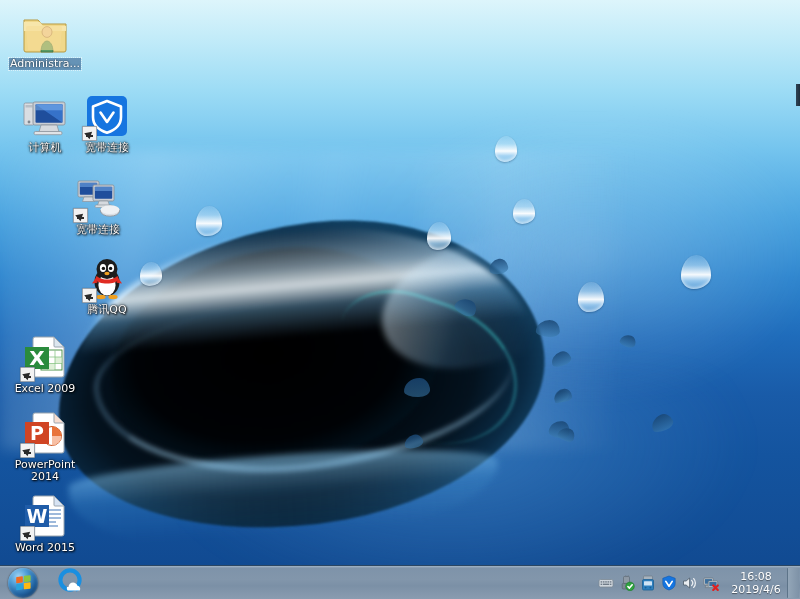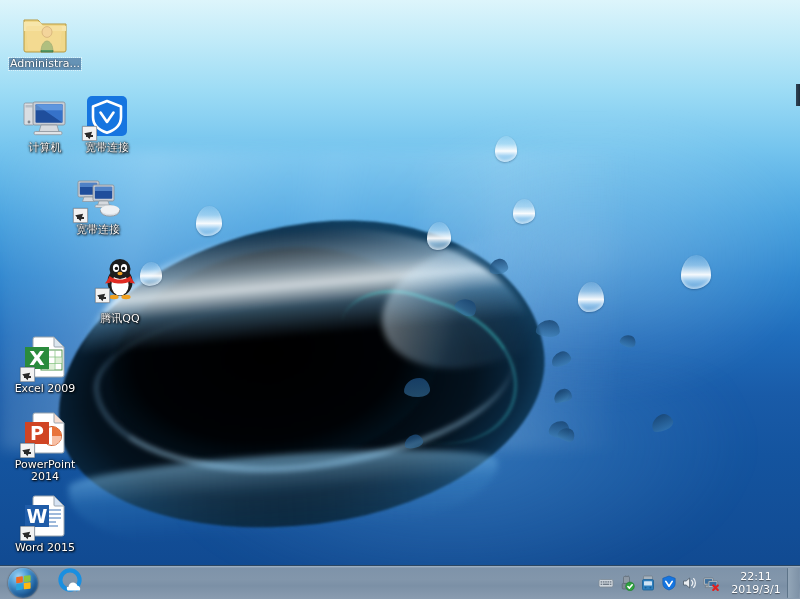"腾讯QQ" div.dicon { gap: 9px -> none; left: 82px -> 69px }
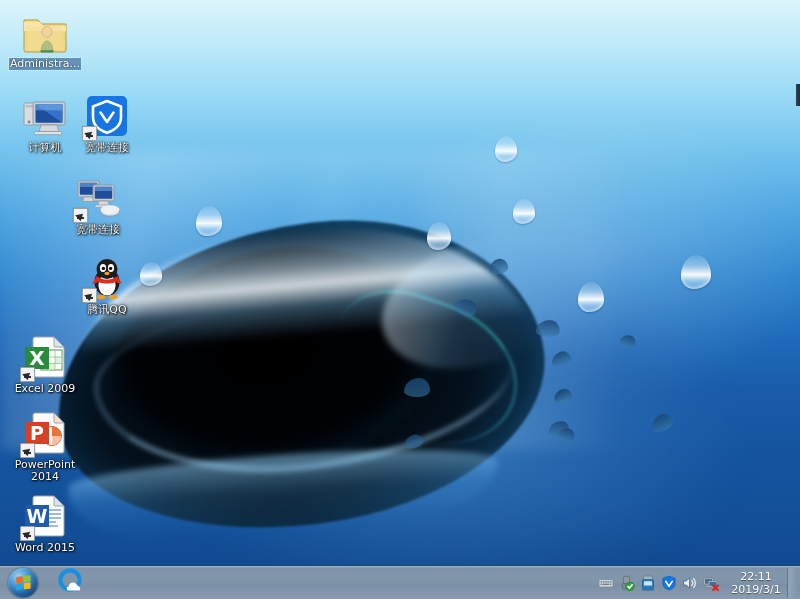"22:11" span { text: 22:11 -> 16:08 }
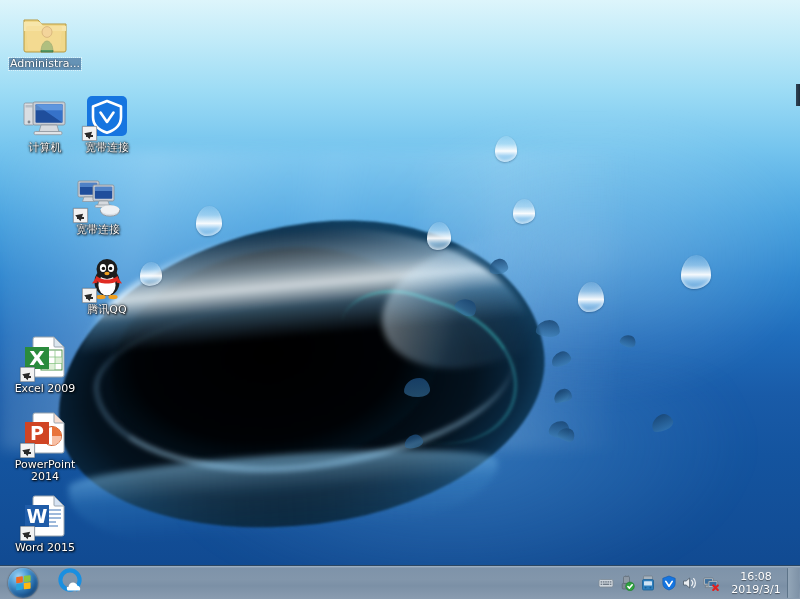"2019/3/1" span { text: 2019/3/1 -> 2019/4/6 }
